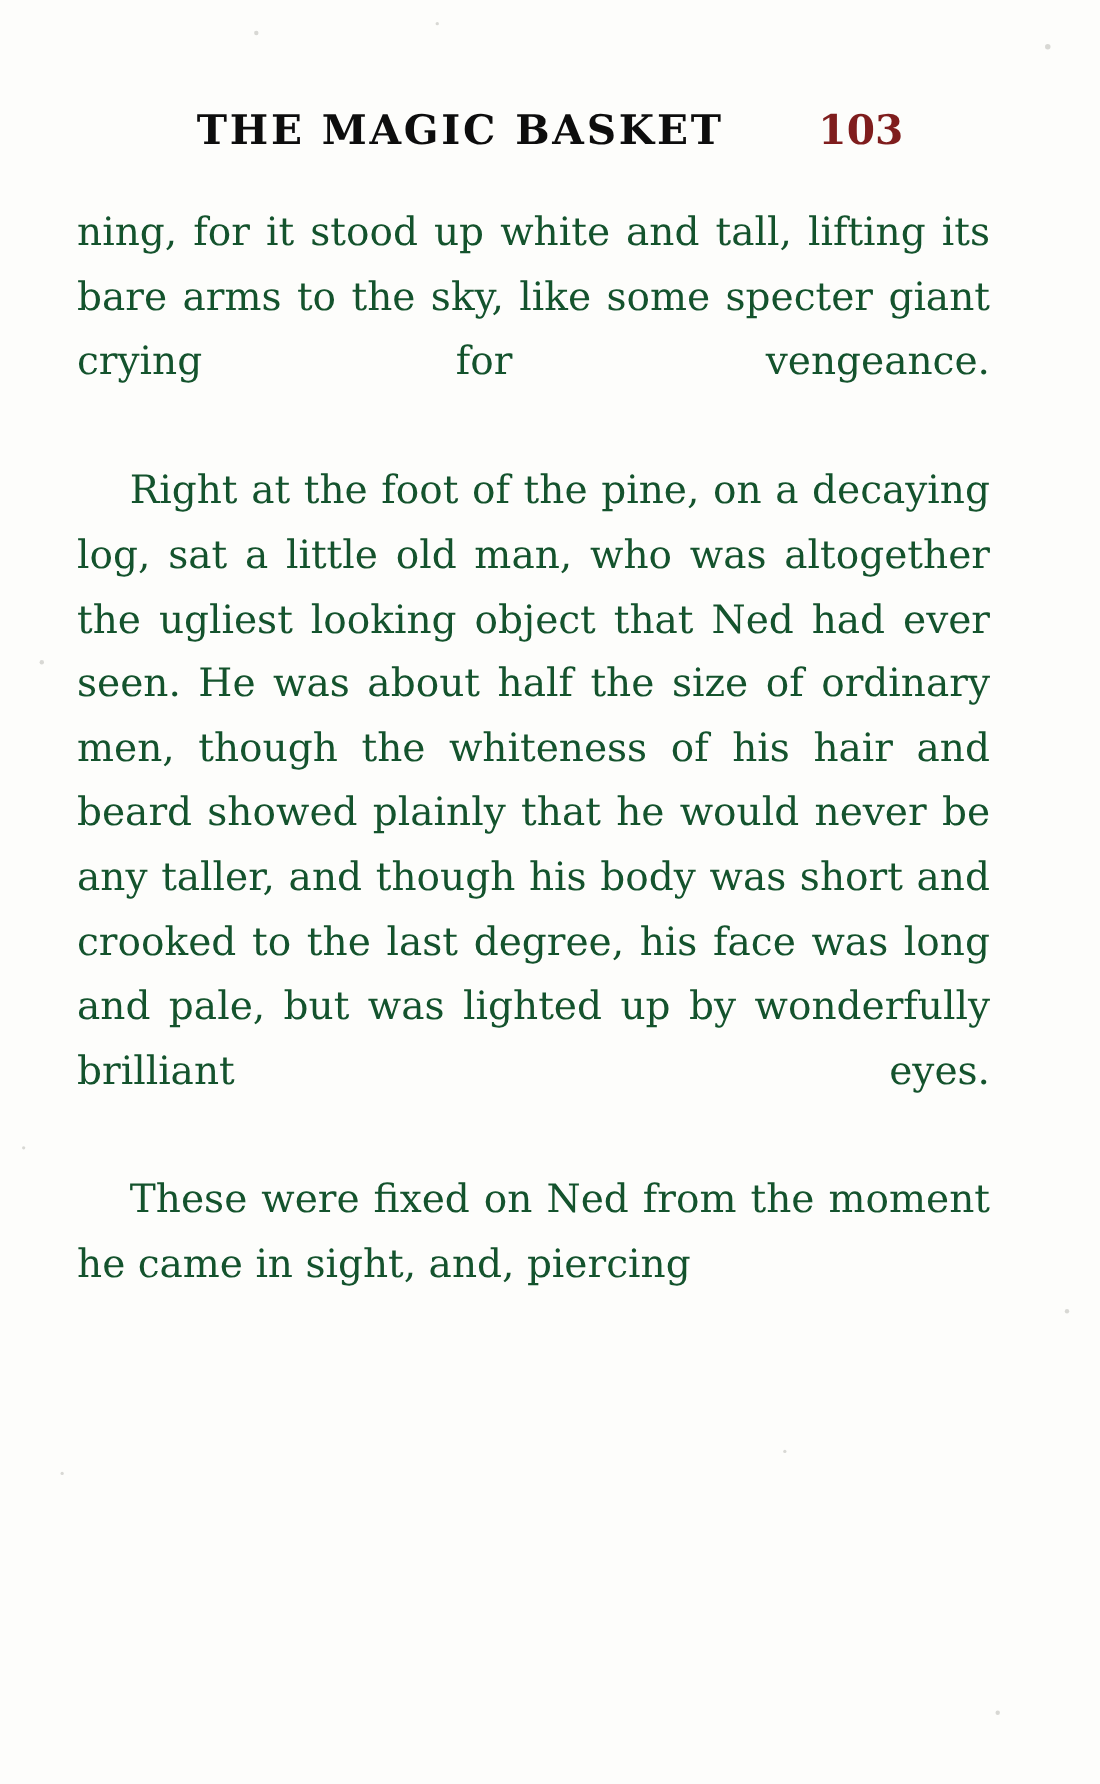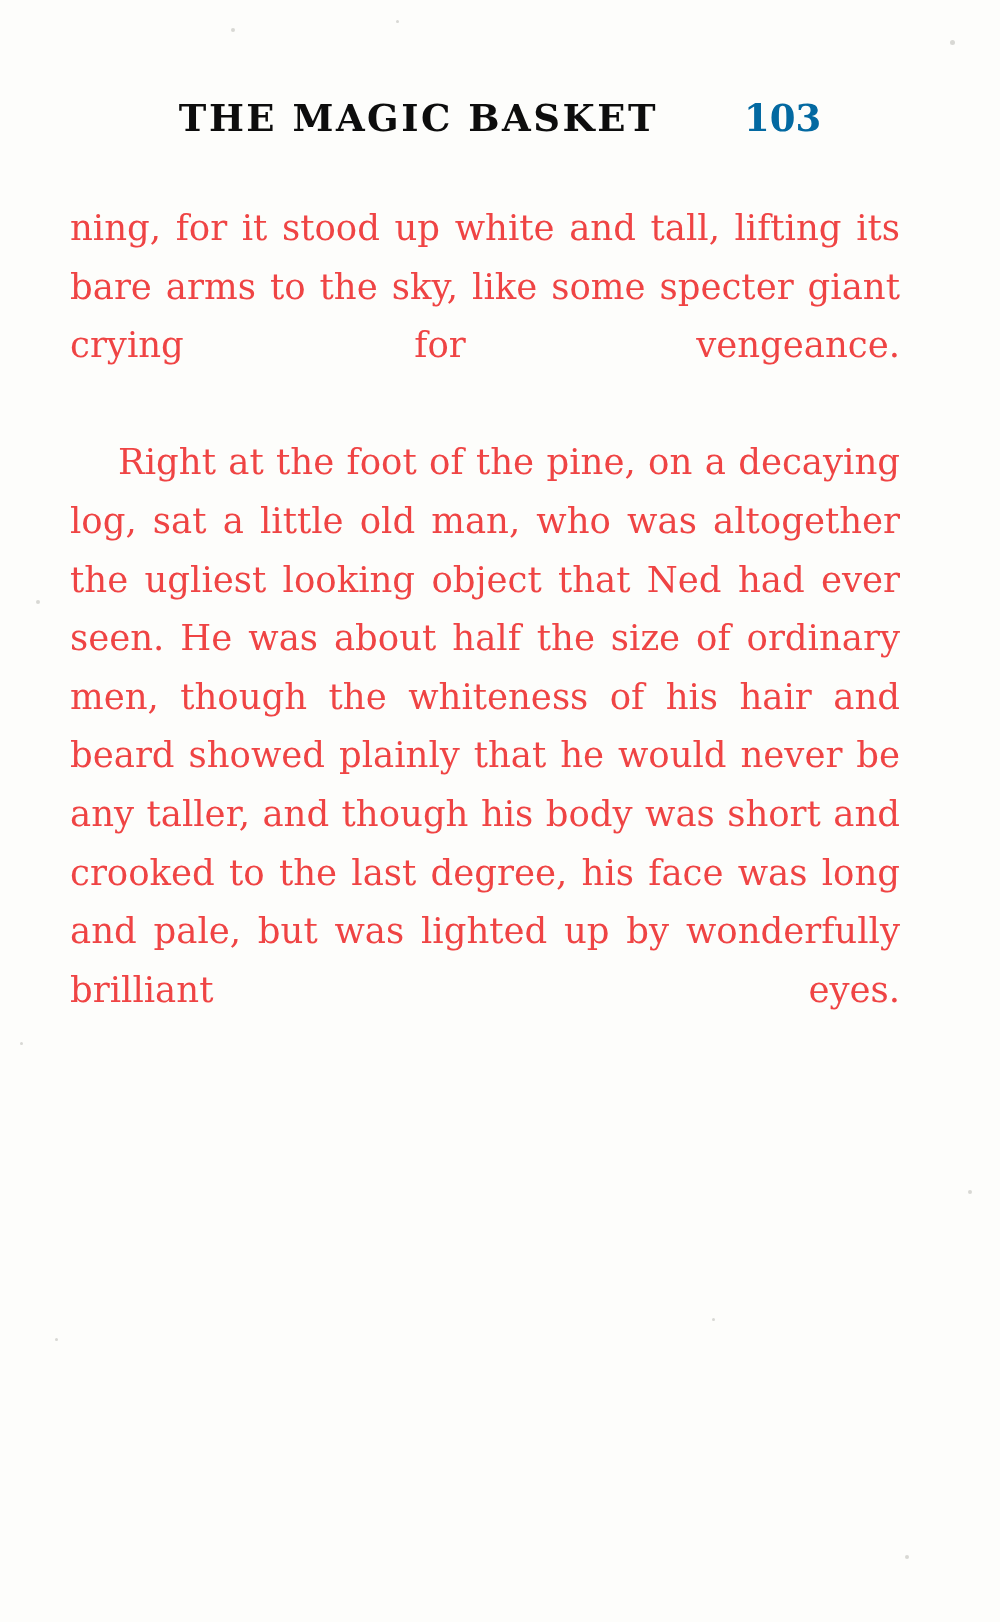"103" .header-page-number { color: #0369a1 -> #7f1d1d }
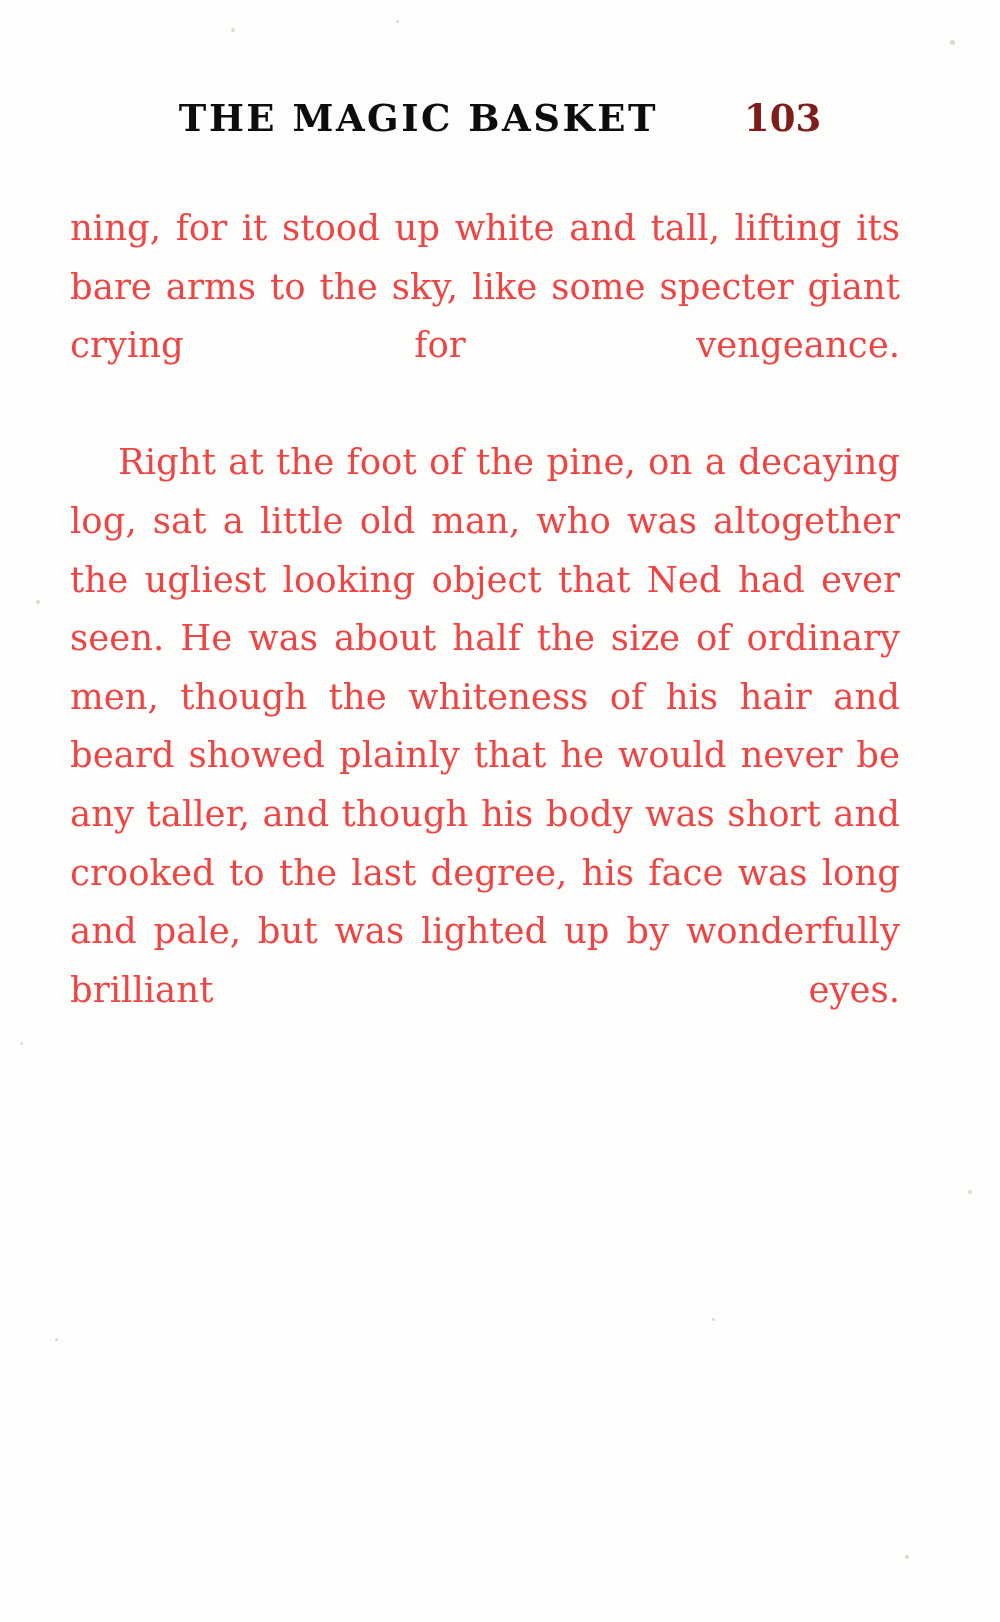"ning, for it stood up" .body-text { color: #ef4444 -> #14532d; margin-top: 16px -> none }
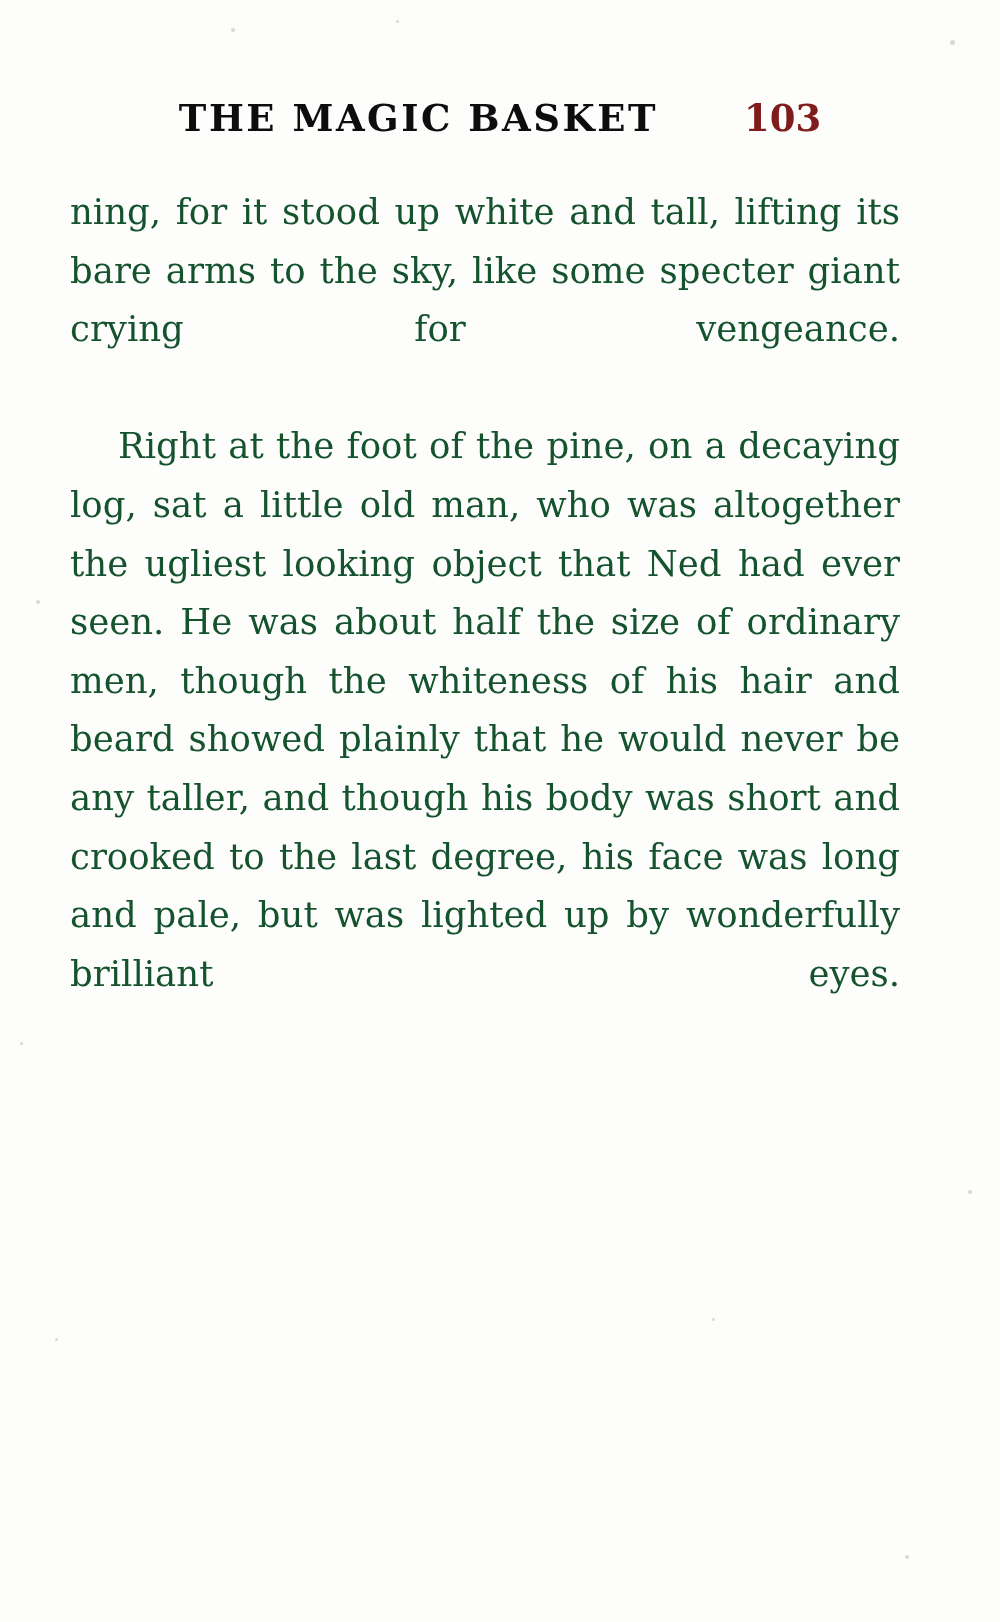"These were fixed on Ned" p.indent { html: none -> <p>These were fixed on Ned from the moment he came in sight, and, piercing</p> }
